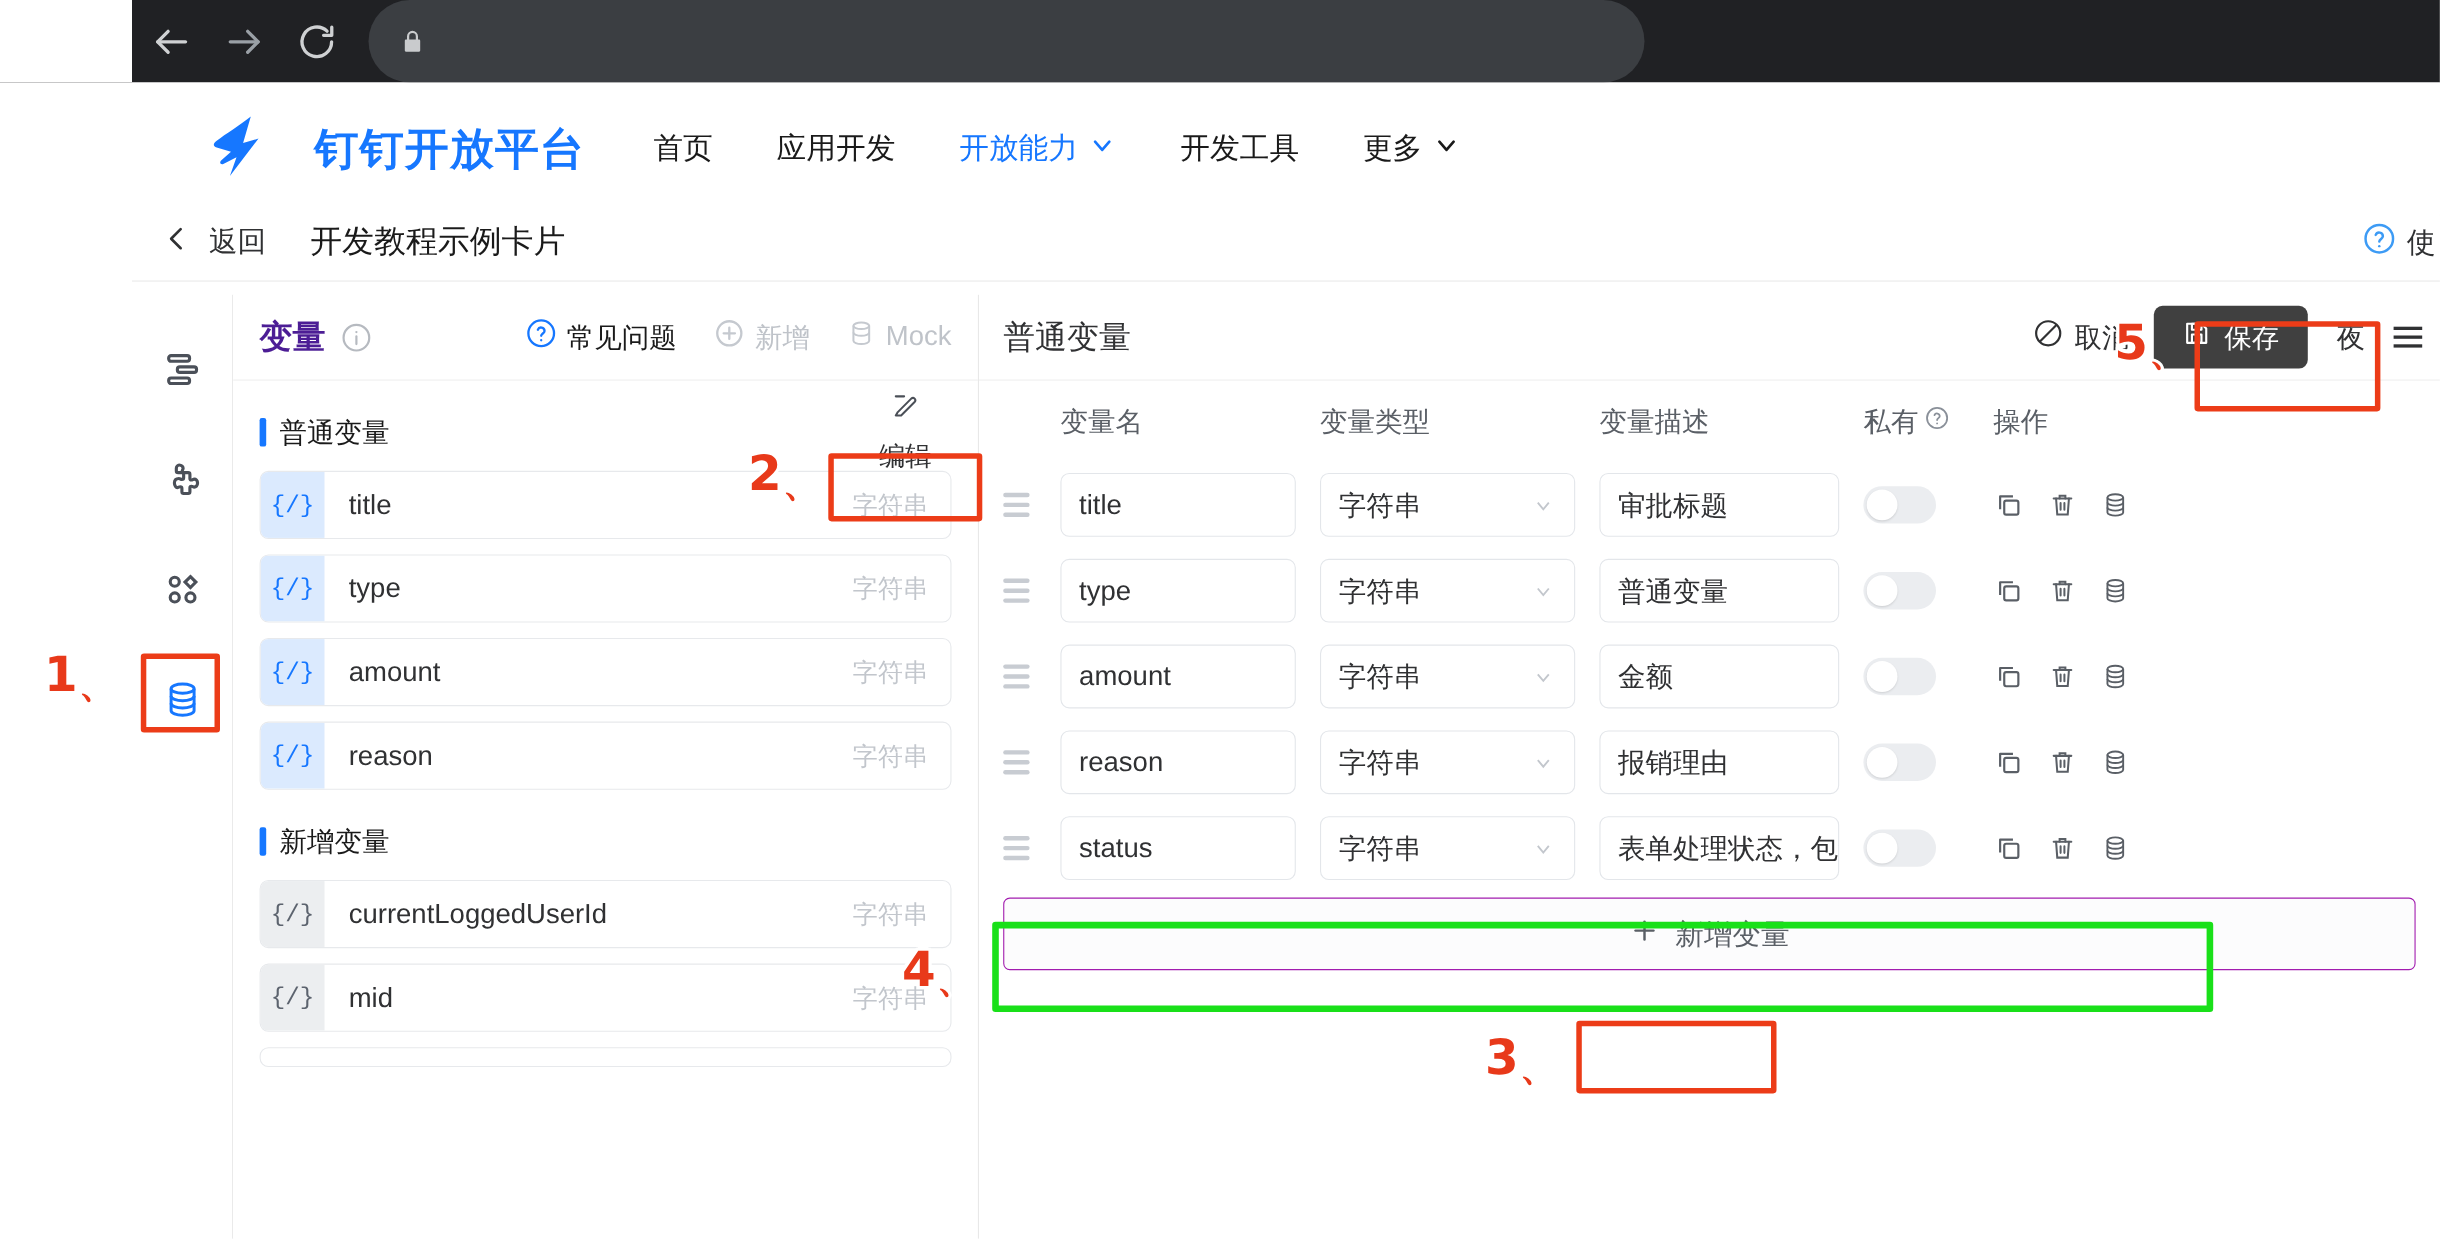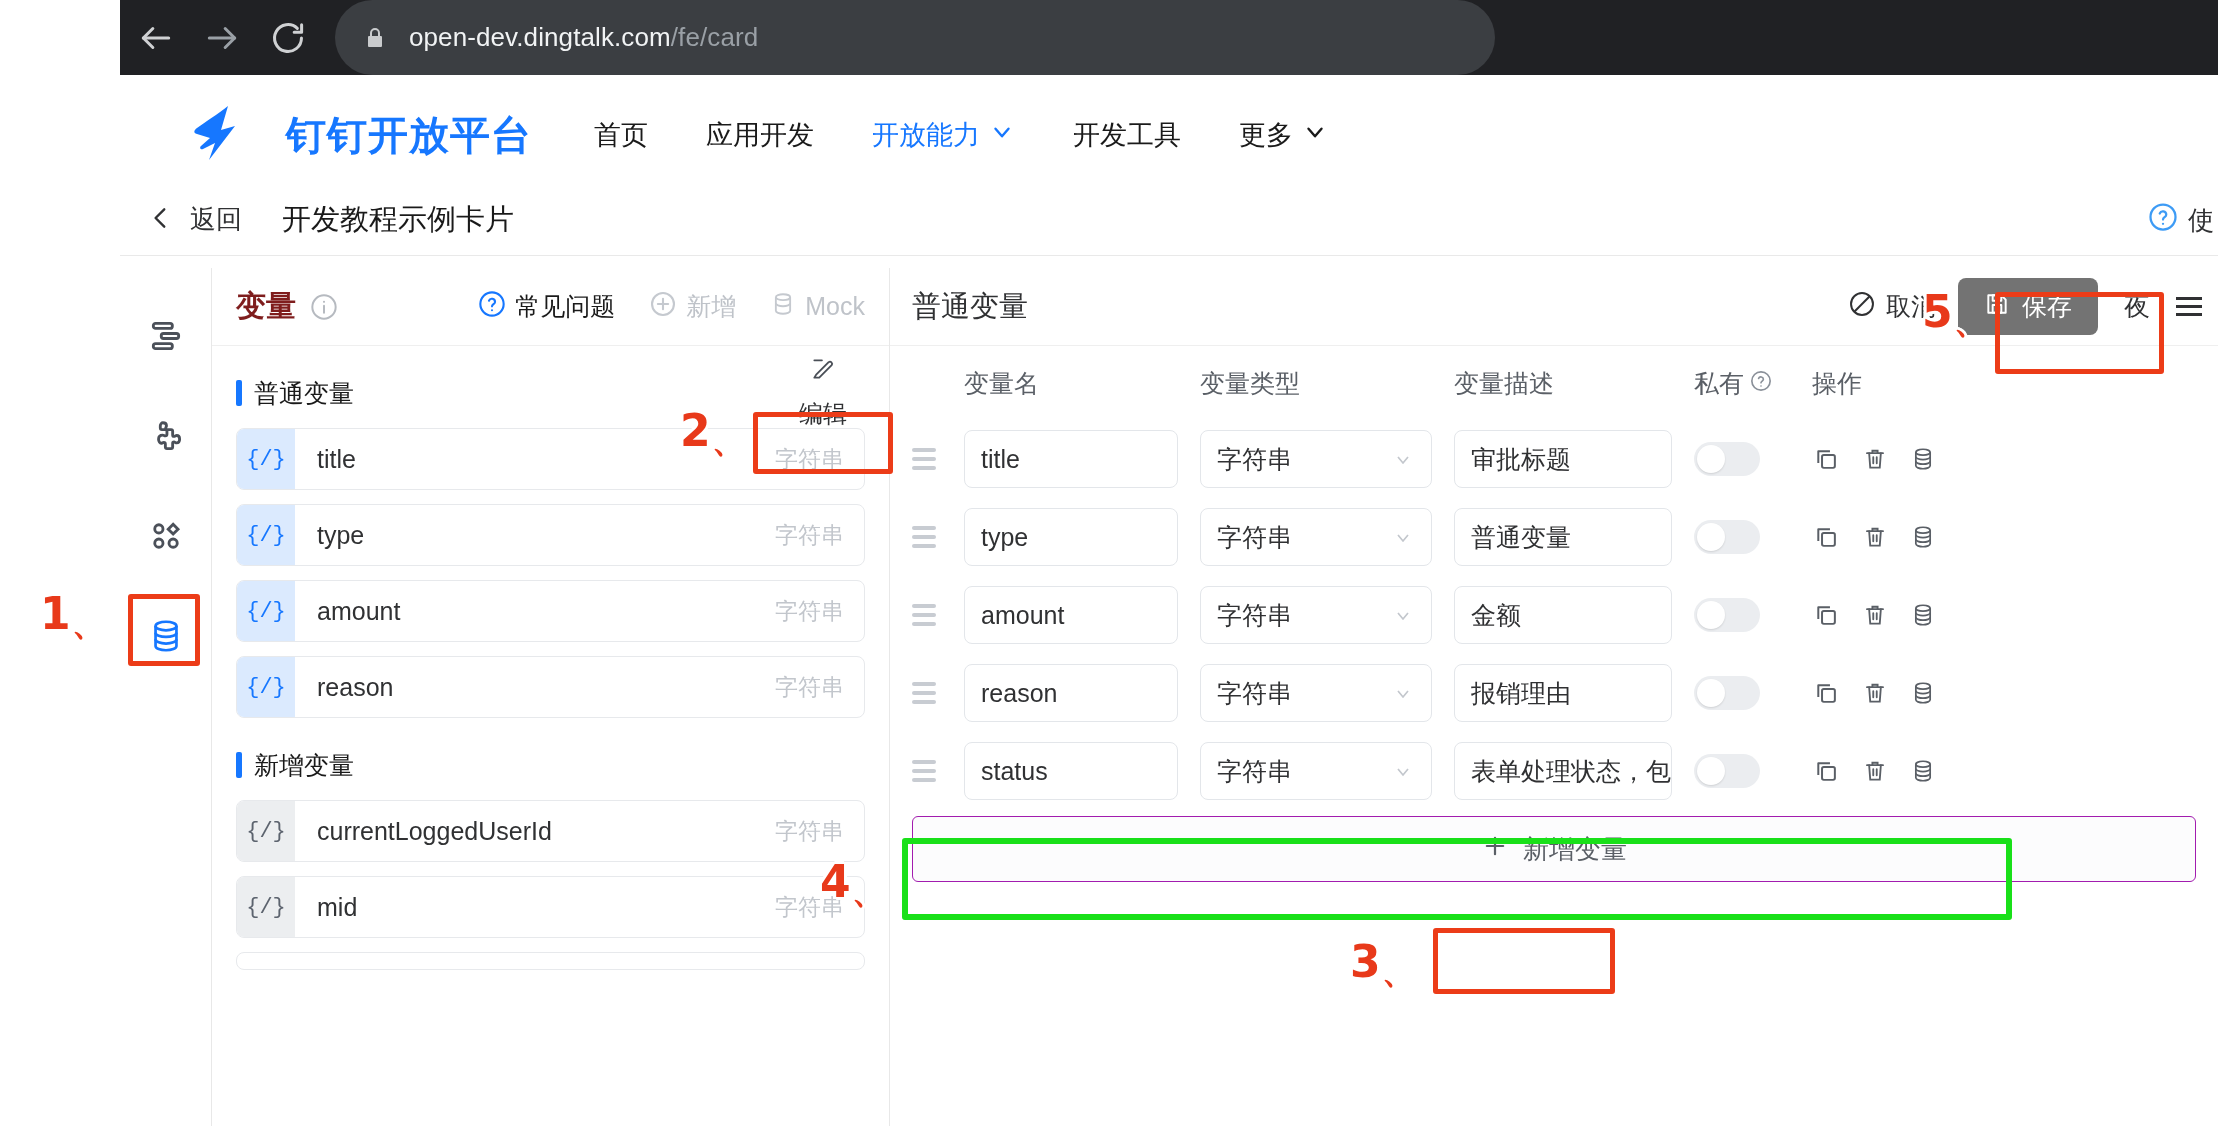"open-dev.dingtalk.com/fe/card" span.url-text { html: <span><span>open-dev.dingtalk.com</span><span>/fe/card</span></span> -> none }
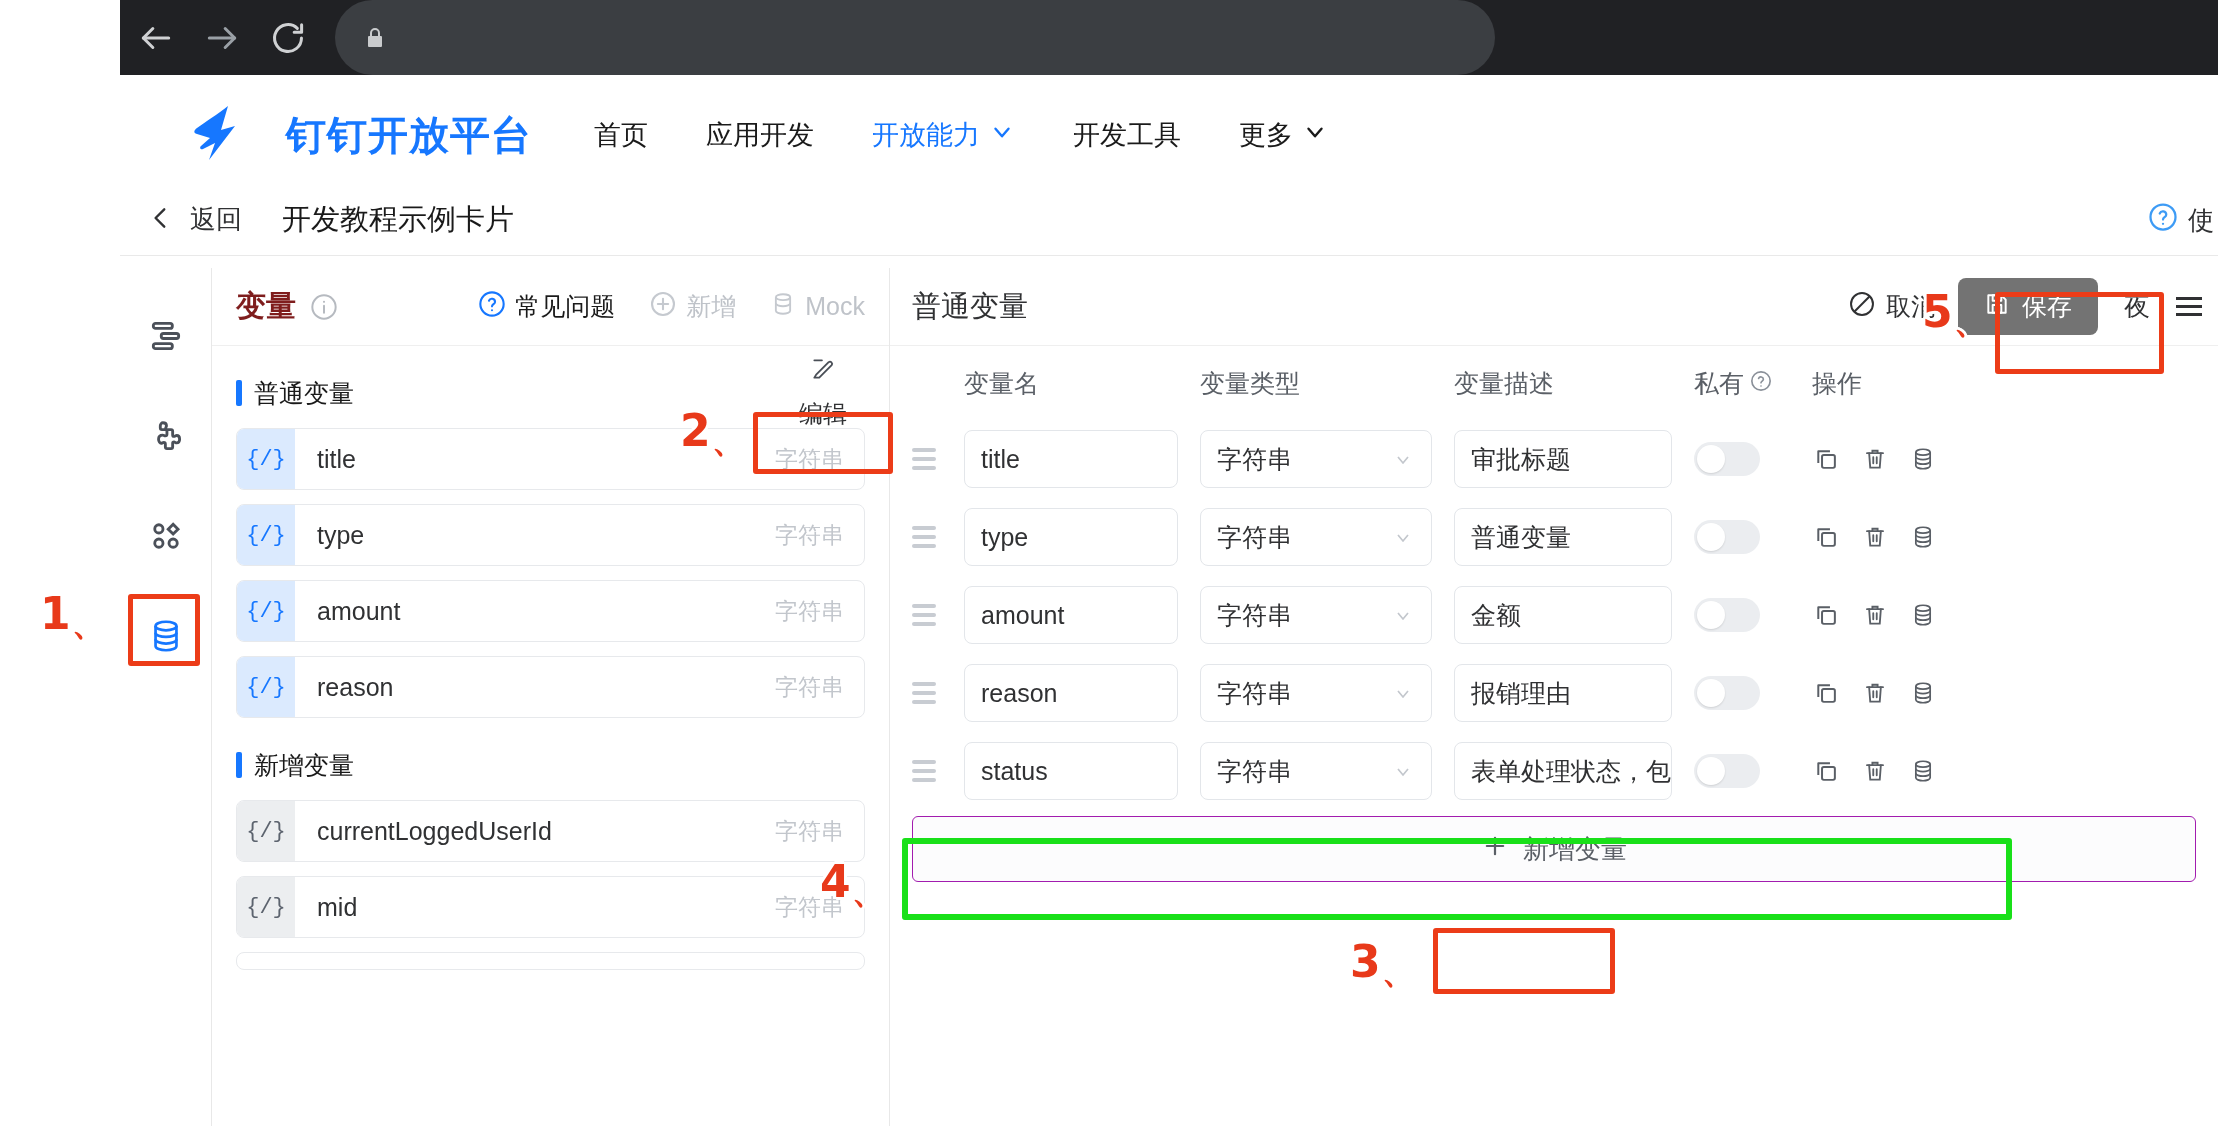"变量" .var-panel-title { color: #7f1d1d -> #4c1d95 }
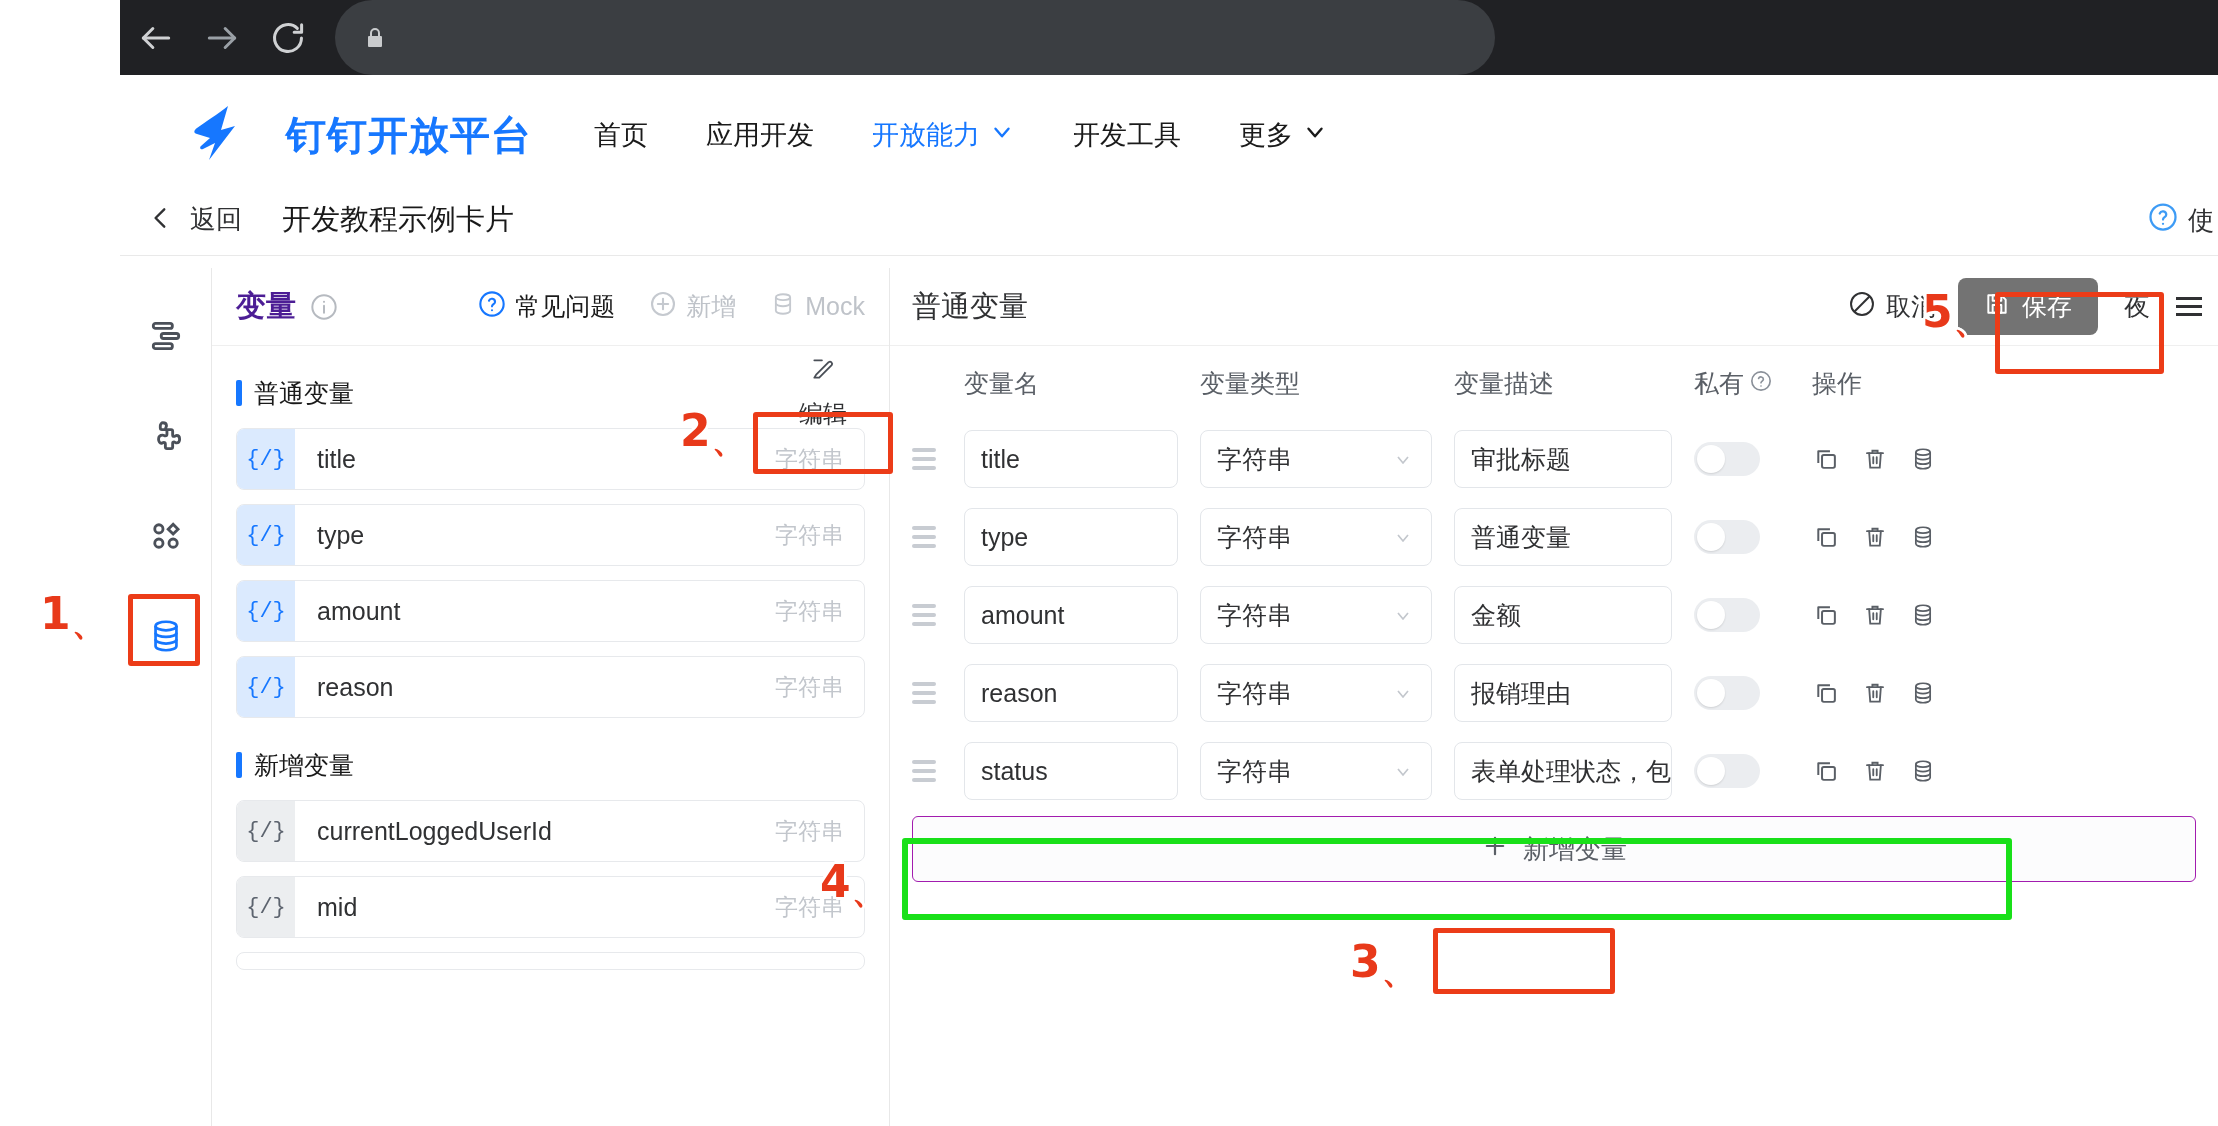"保存" .save-btn { background: #737373 -> #404040 }
